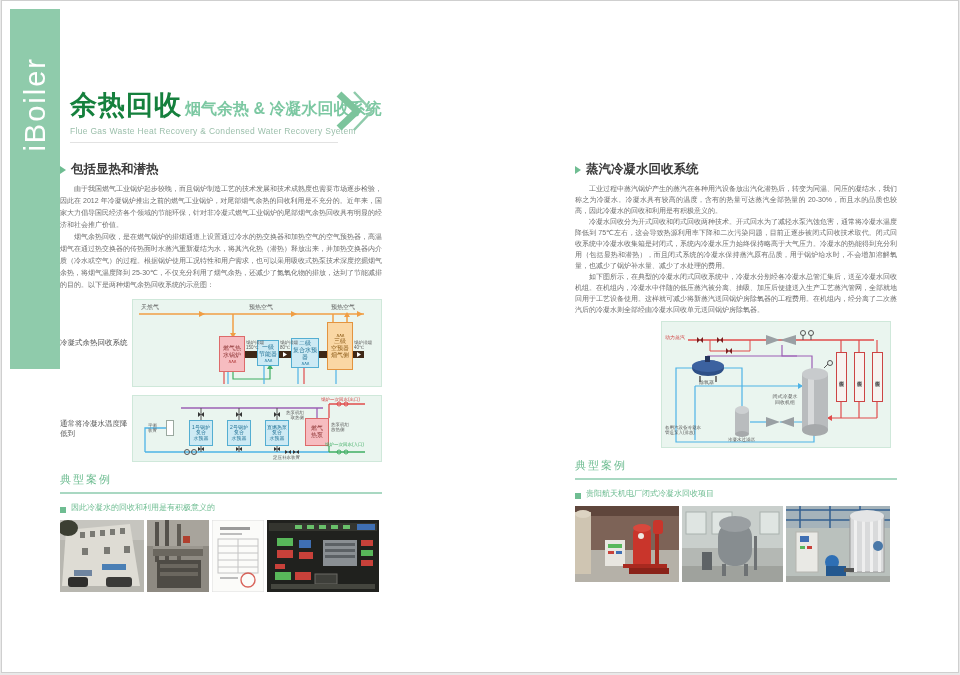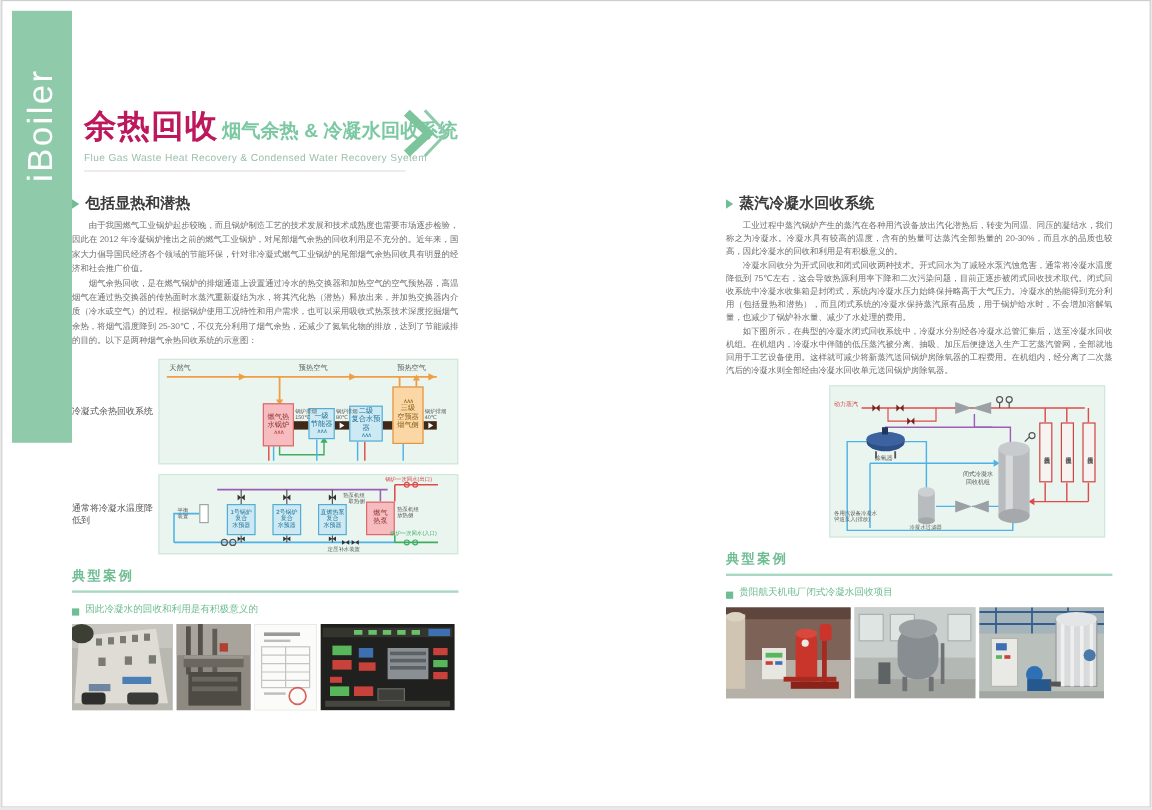"余热回收" .t-main { color: #be185d -> #15803d }
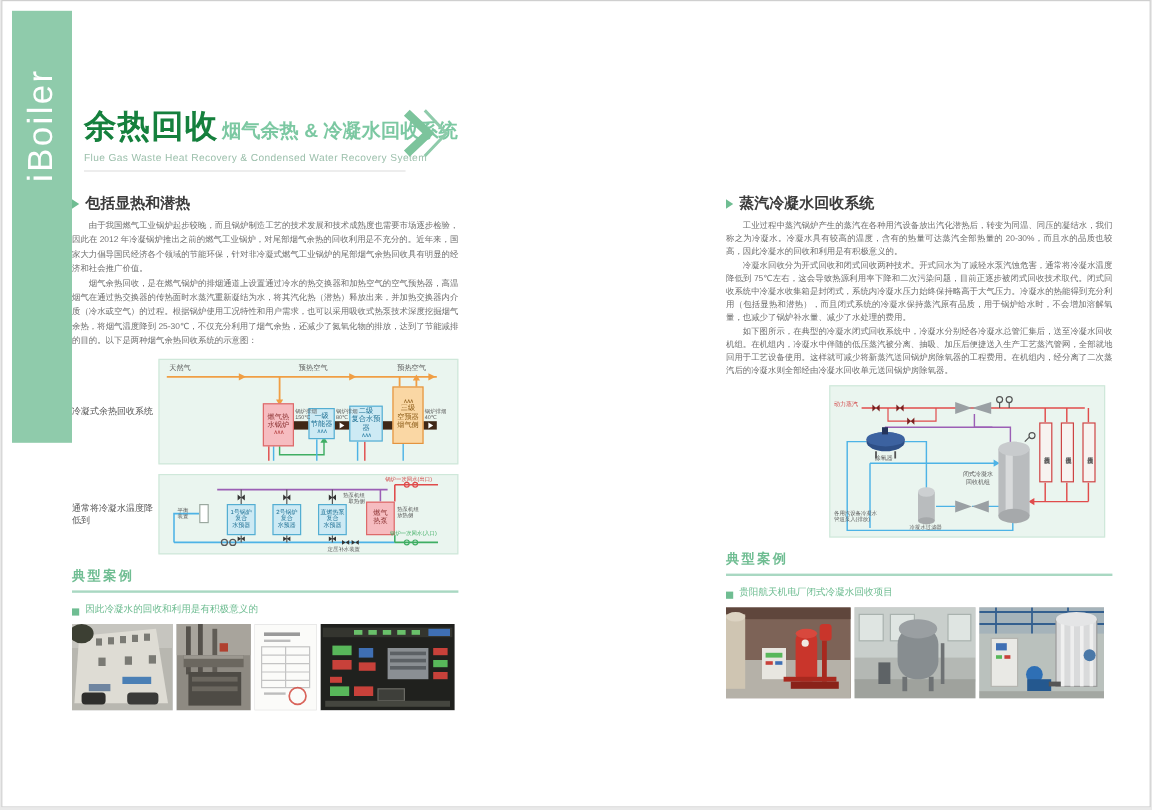"蒸汽冷凝水回收系统" .col-right { left: 603px -> 573px }
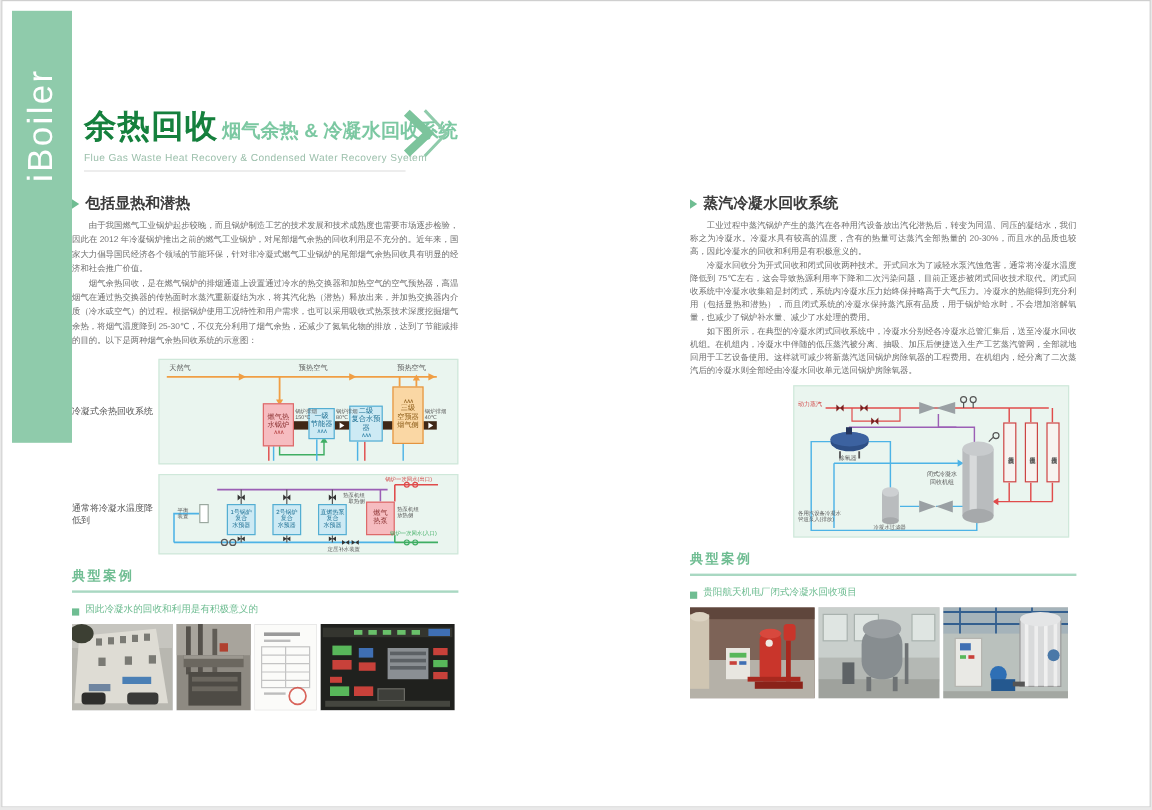"典型案例" .case-head { font-weight: bold -> normal }
